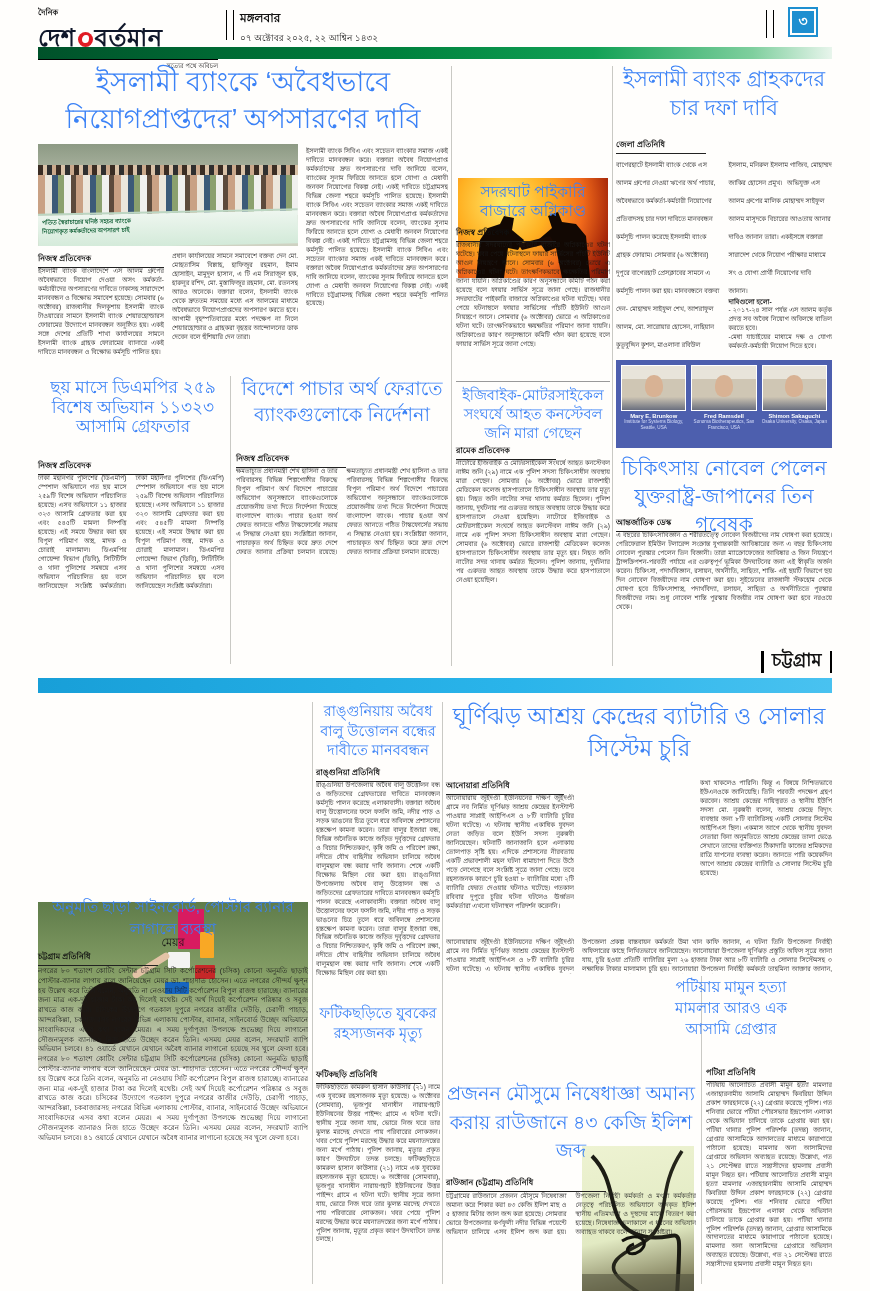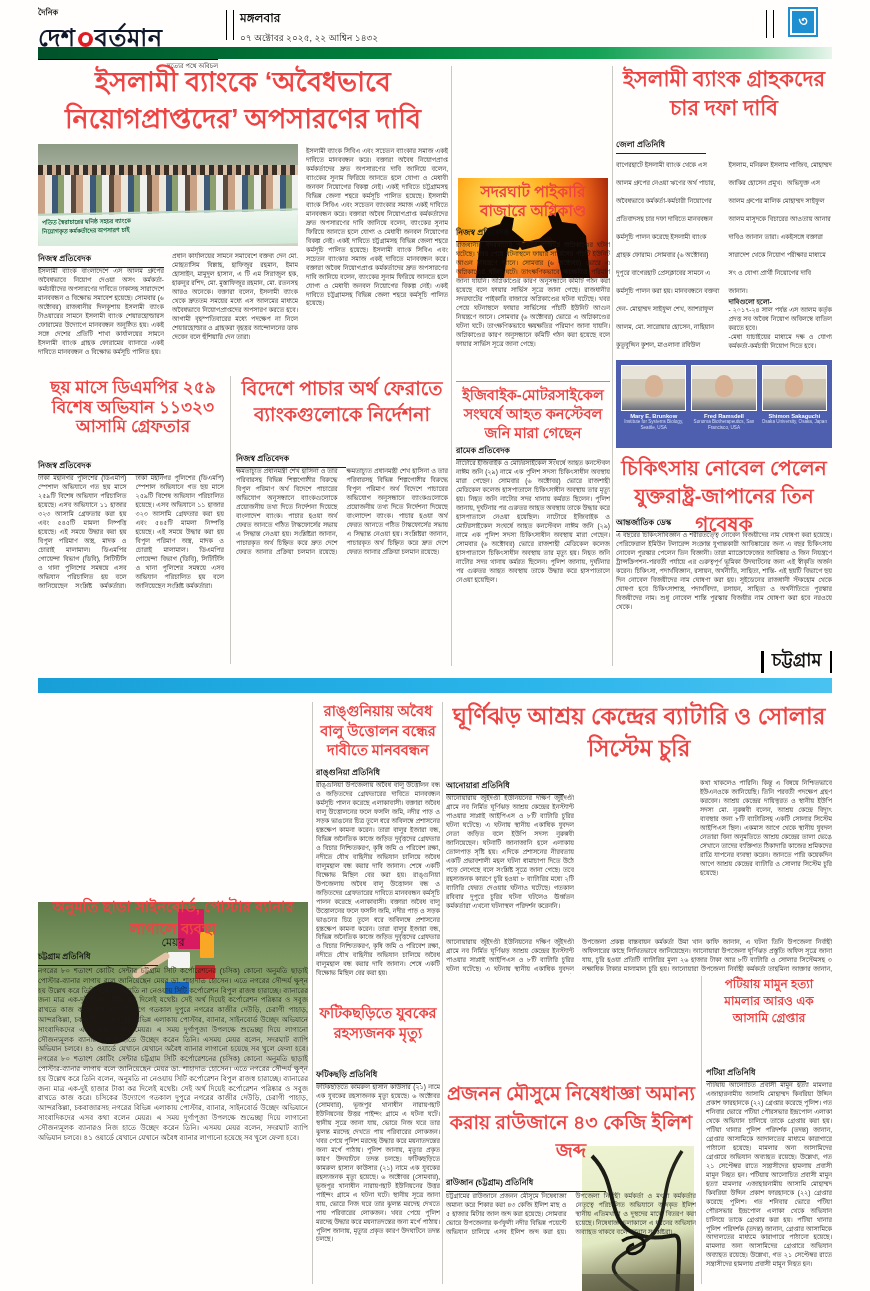"ইসলামী ব্যাংকে ‘অবৈধভাবে" .hl { color: #ef4444 -> #3b82f6; font-weight: bold -> normal }
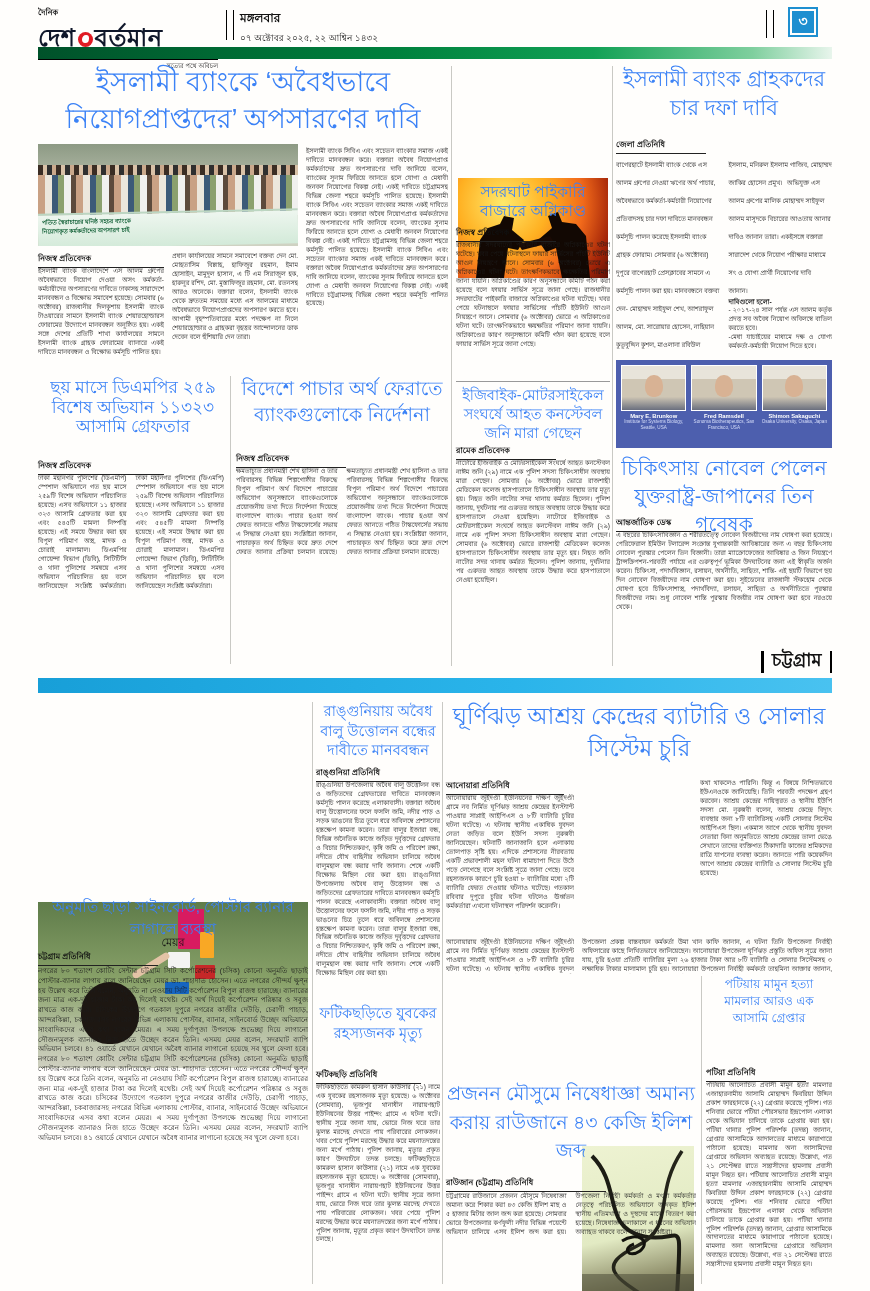"পটিয়ায় মামুন হত্যা মামলার আরও" div.abs { font-size: 12px -> 15px; left: 706px -> 668px }
